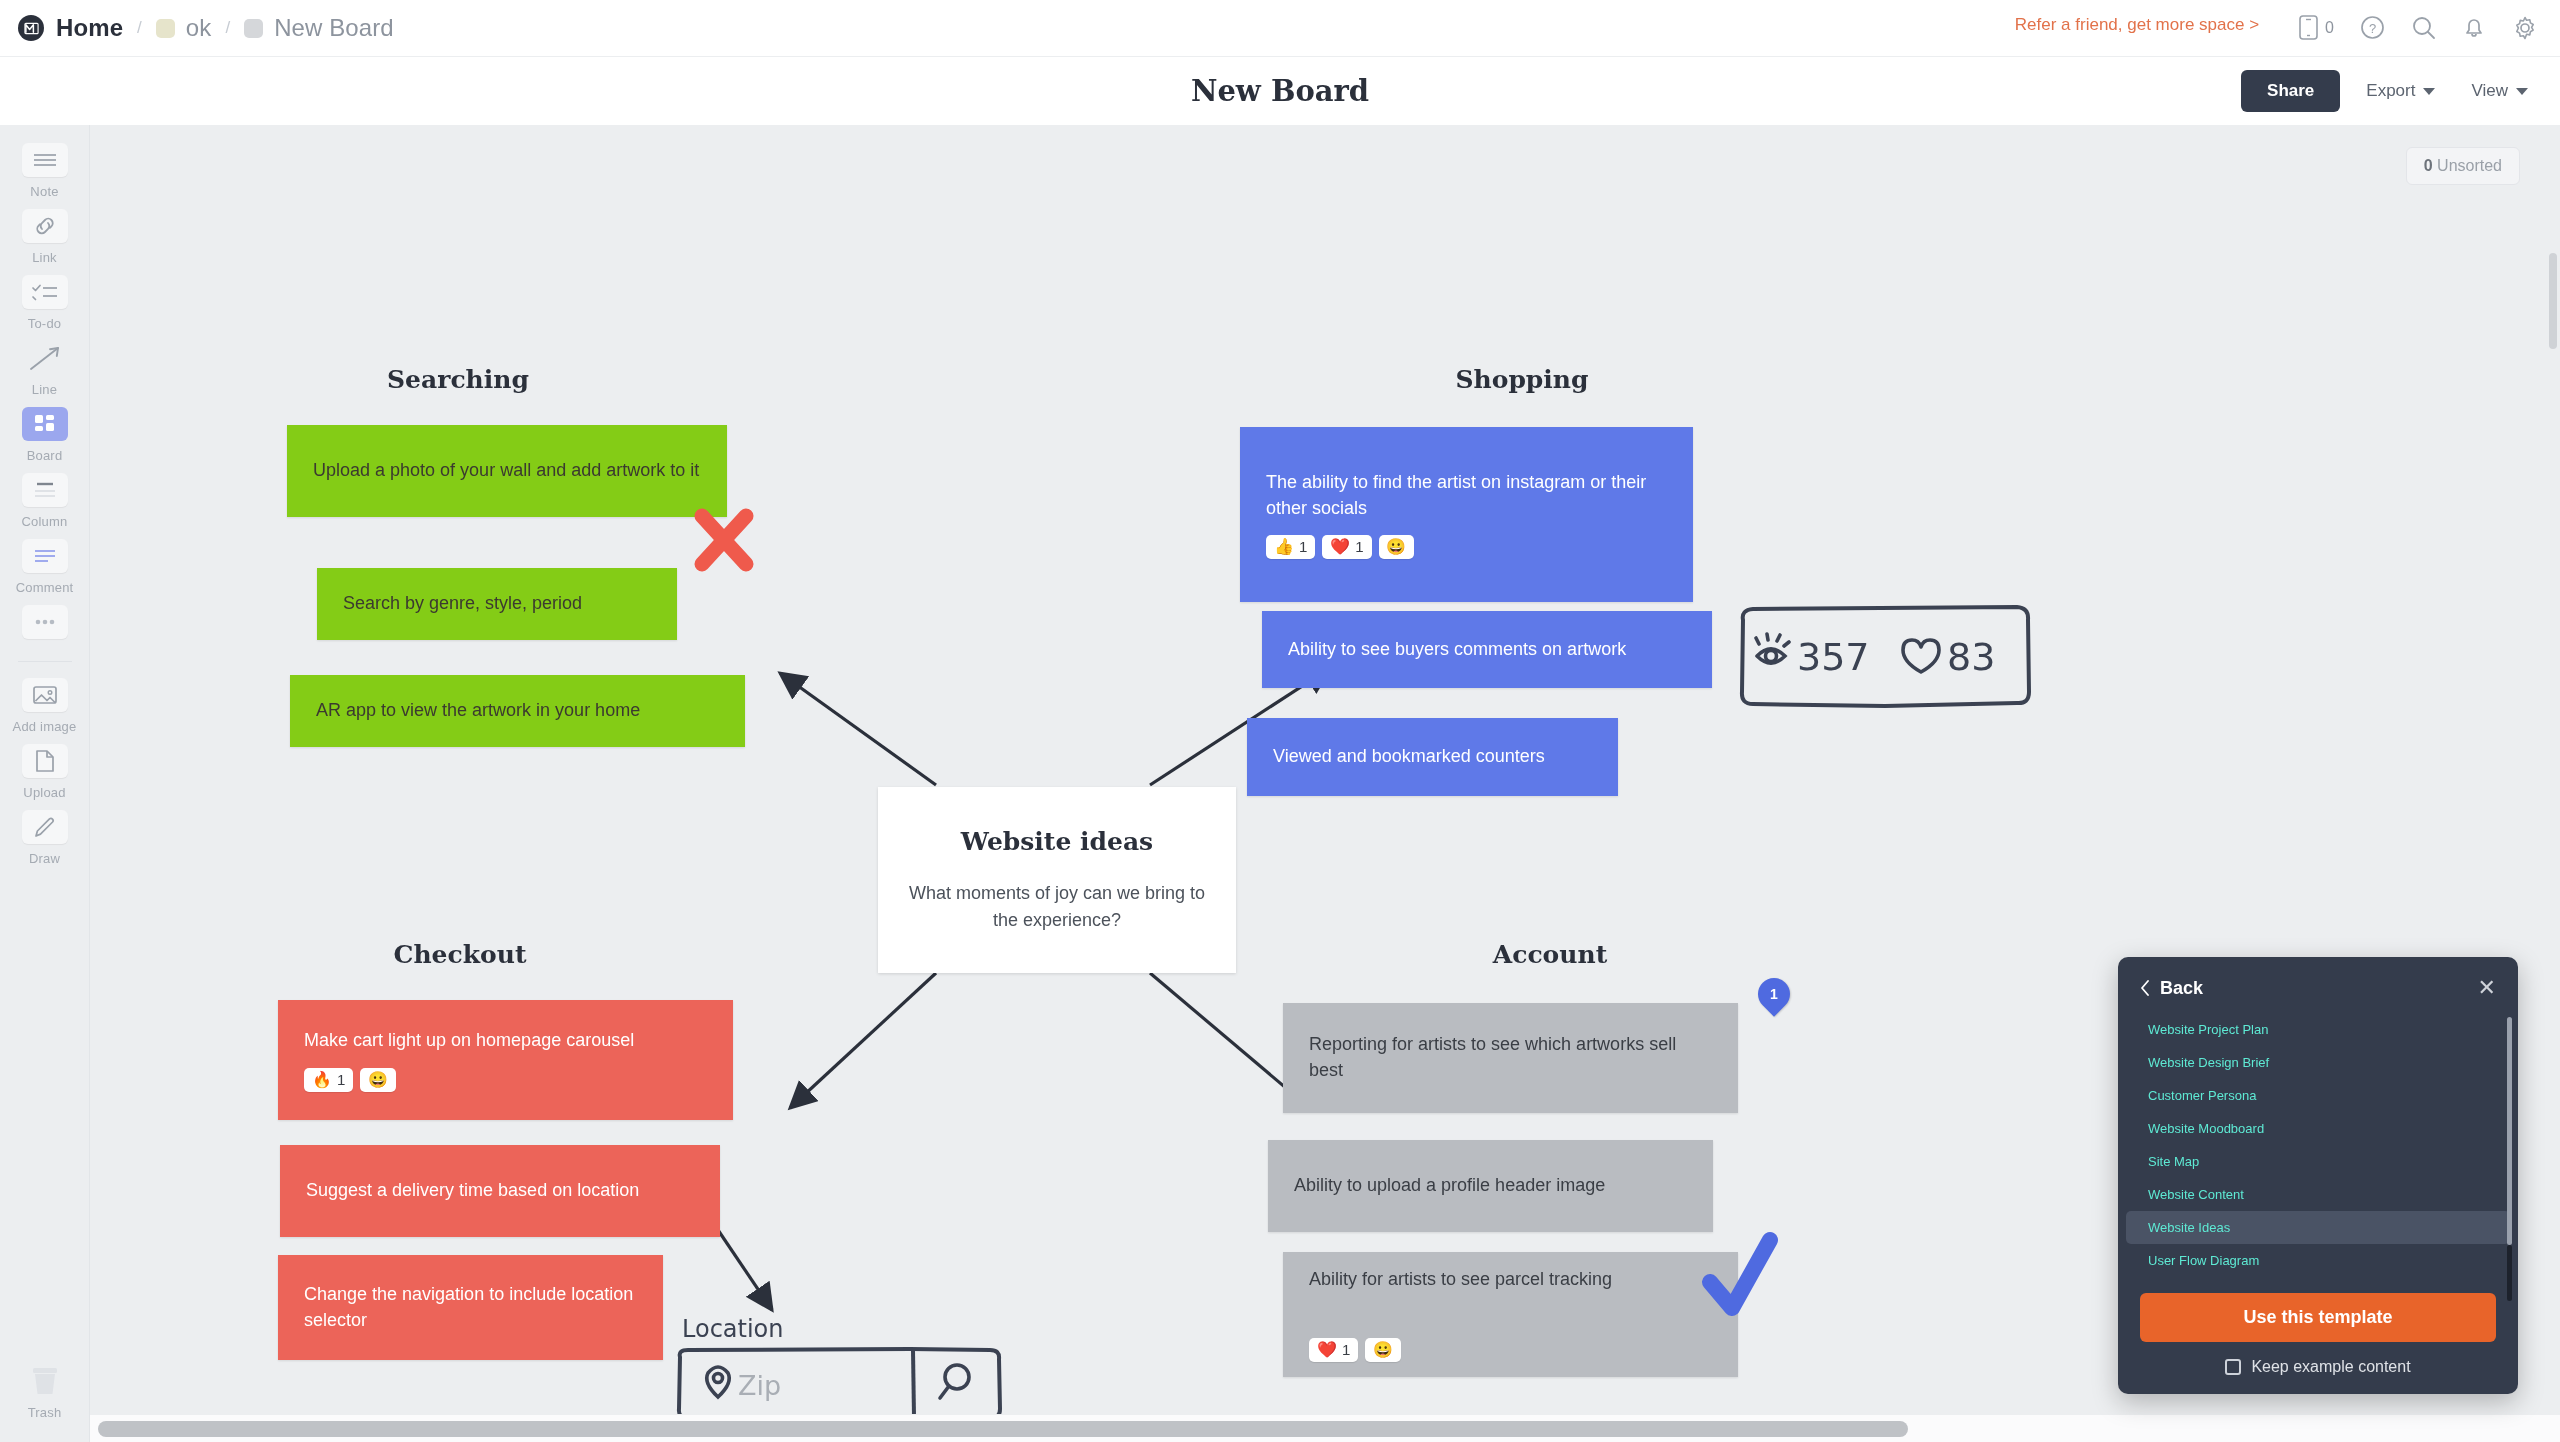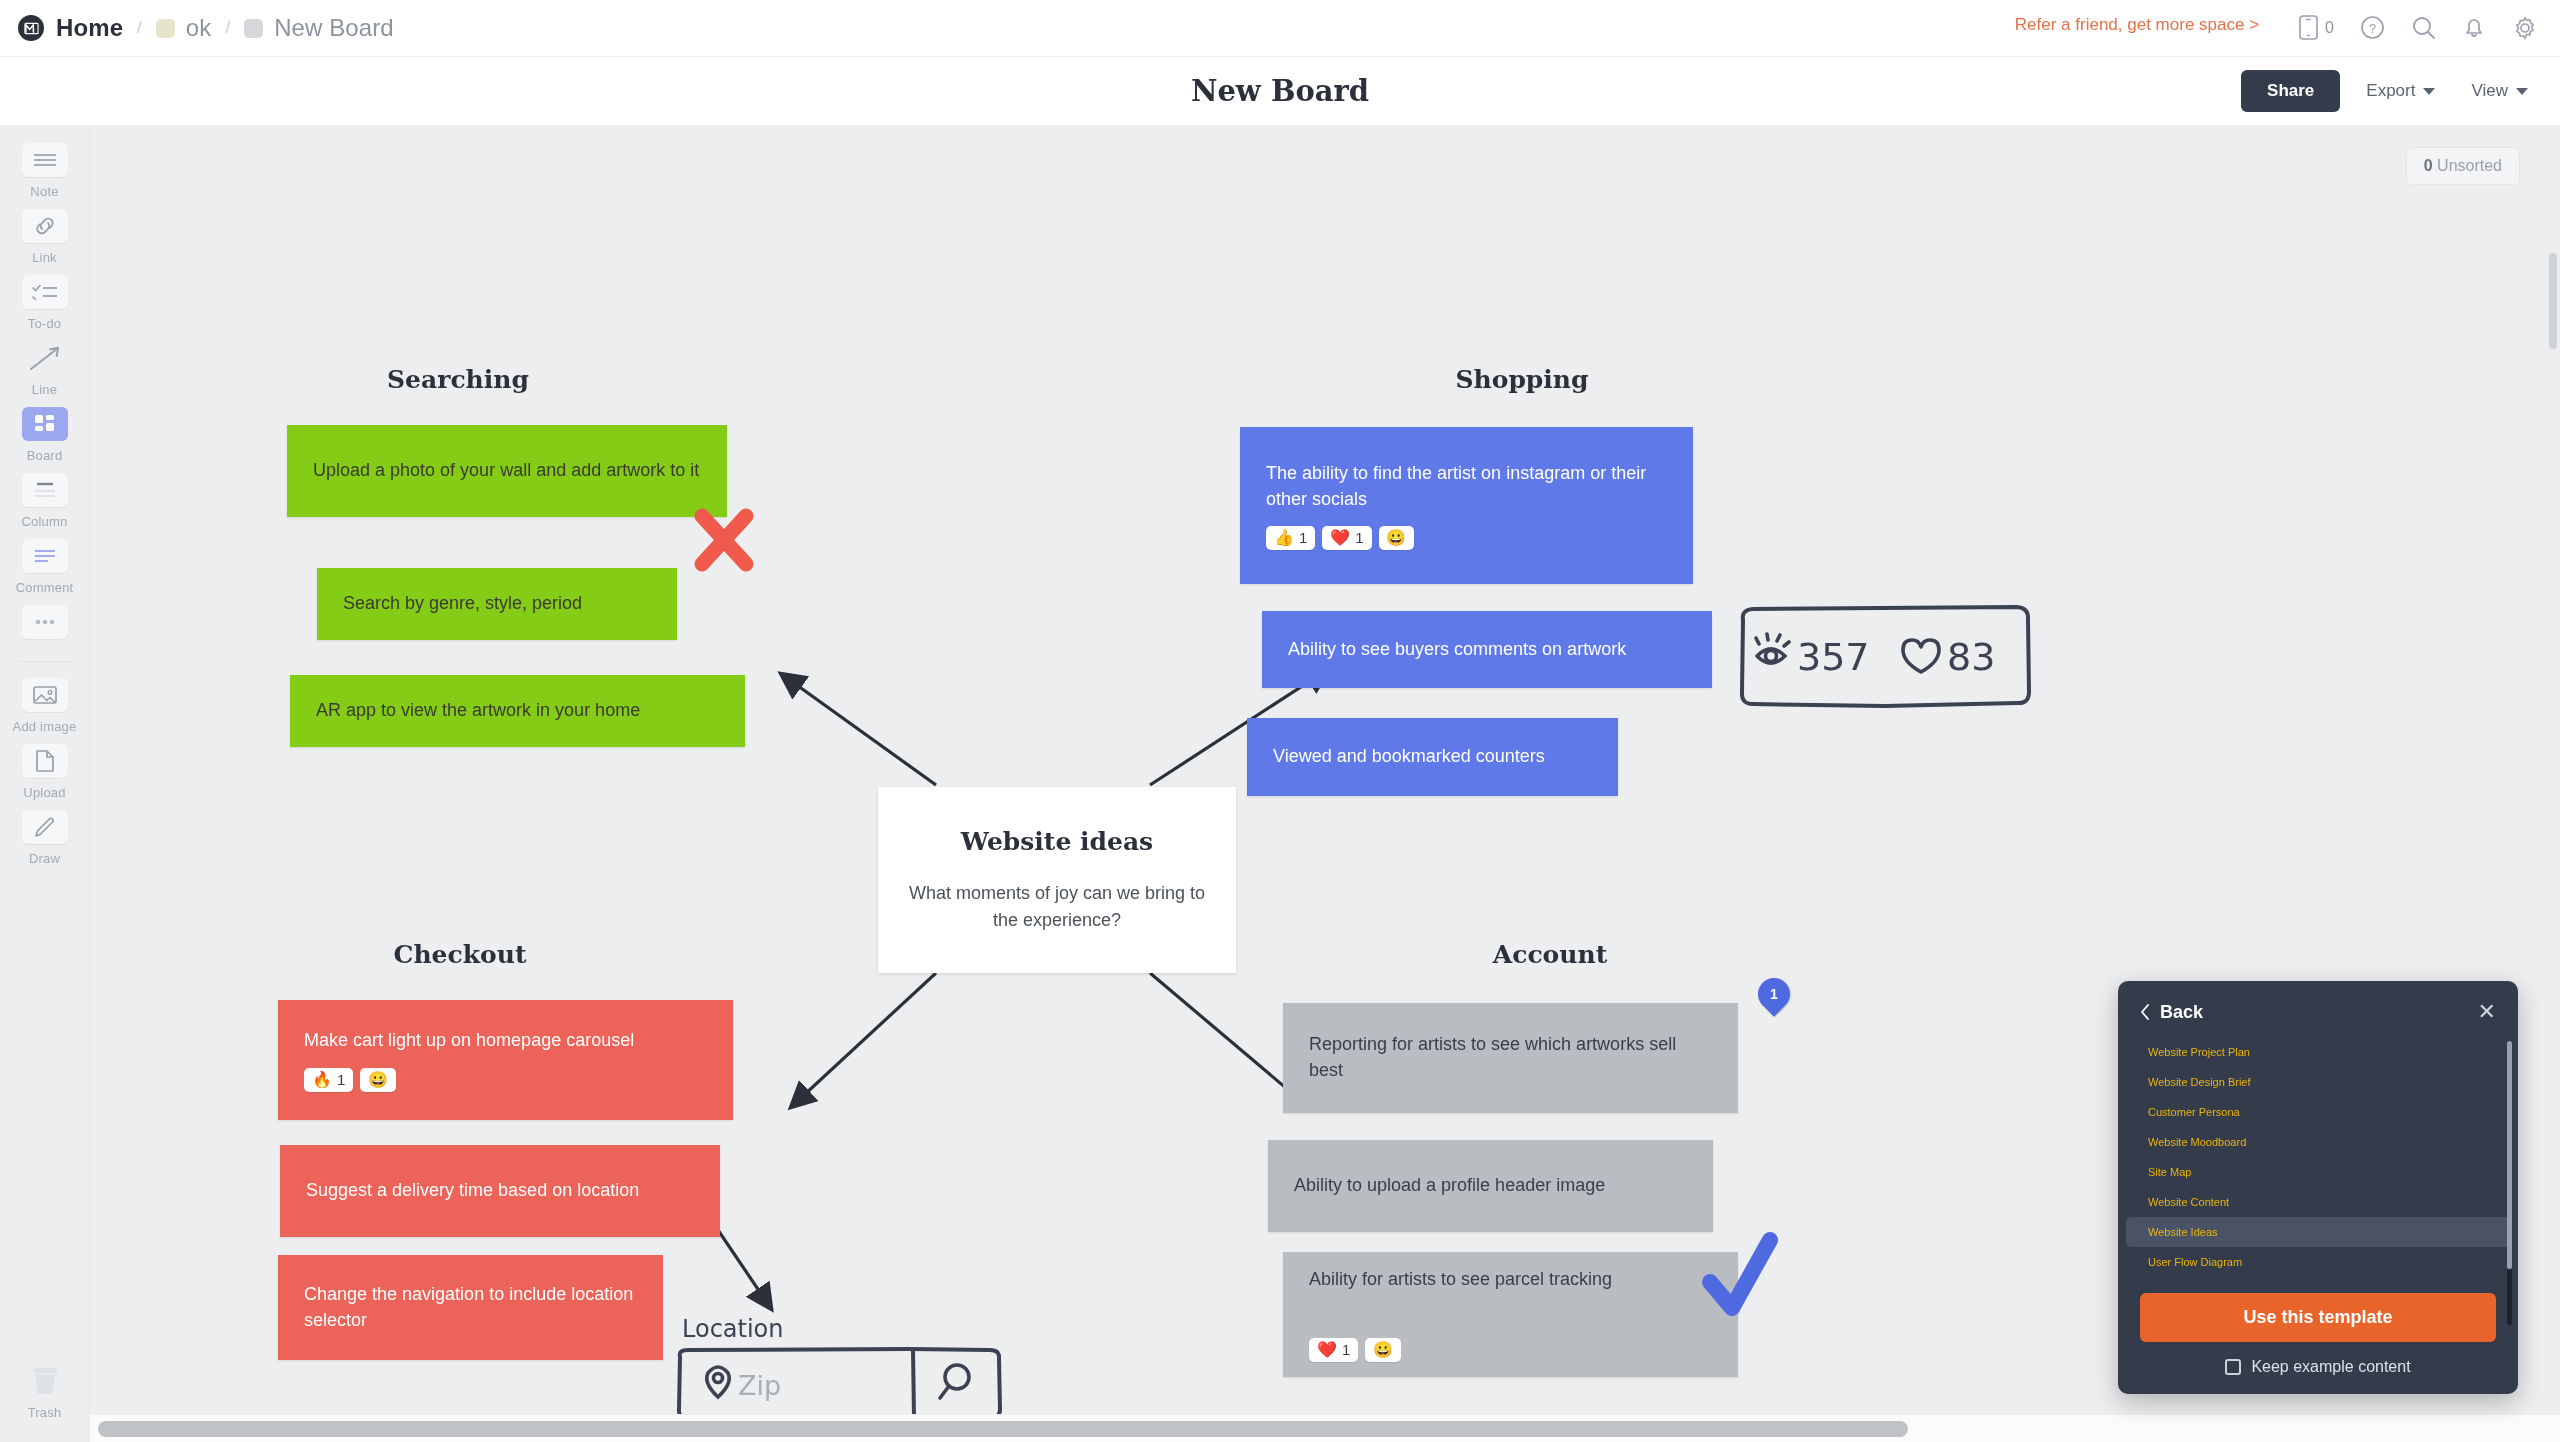"The ability to find the" div.sticky { height: 157px -> 175px }
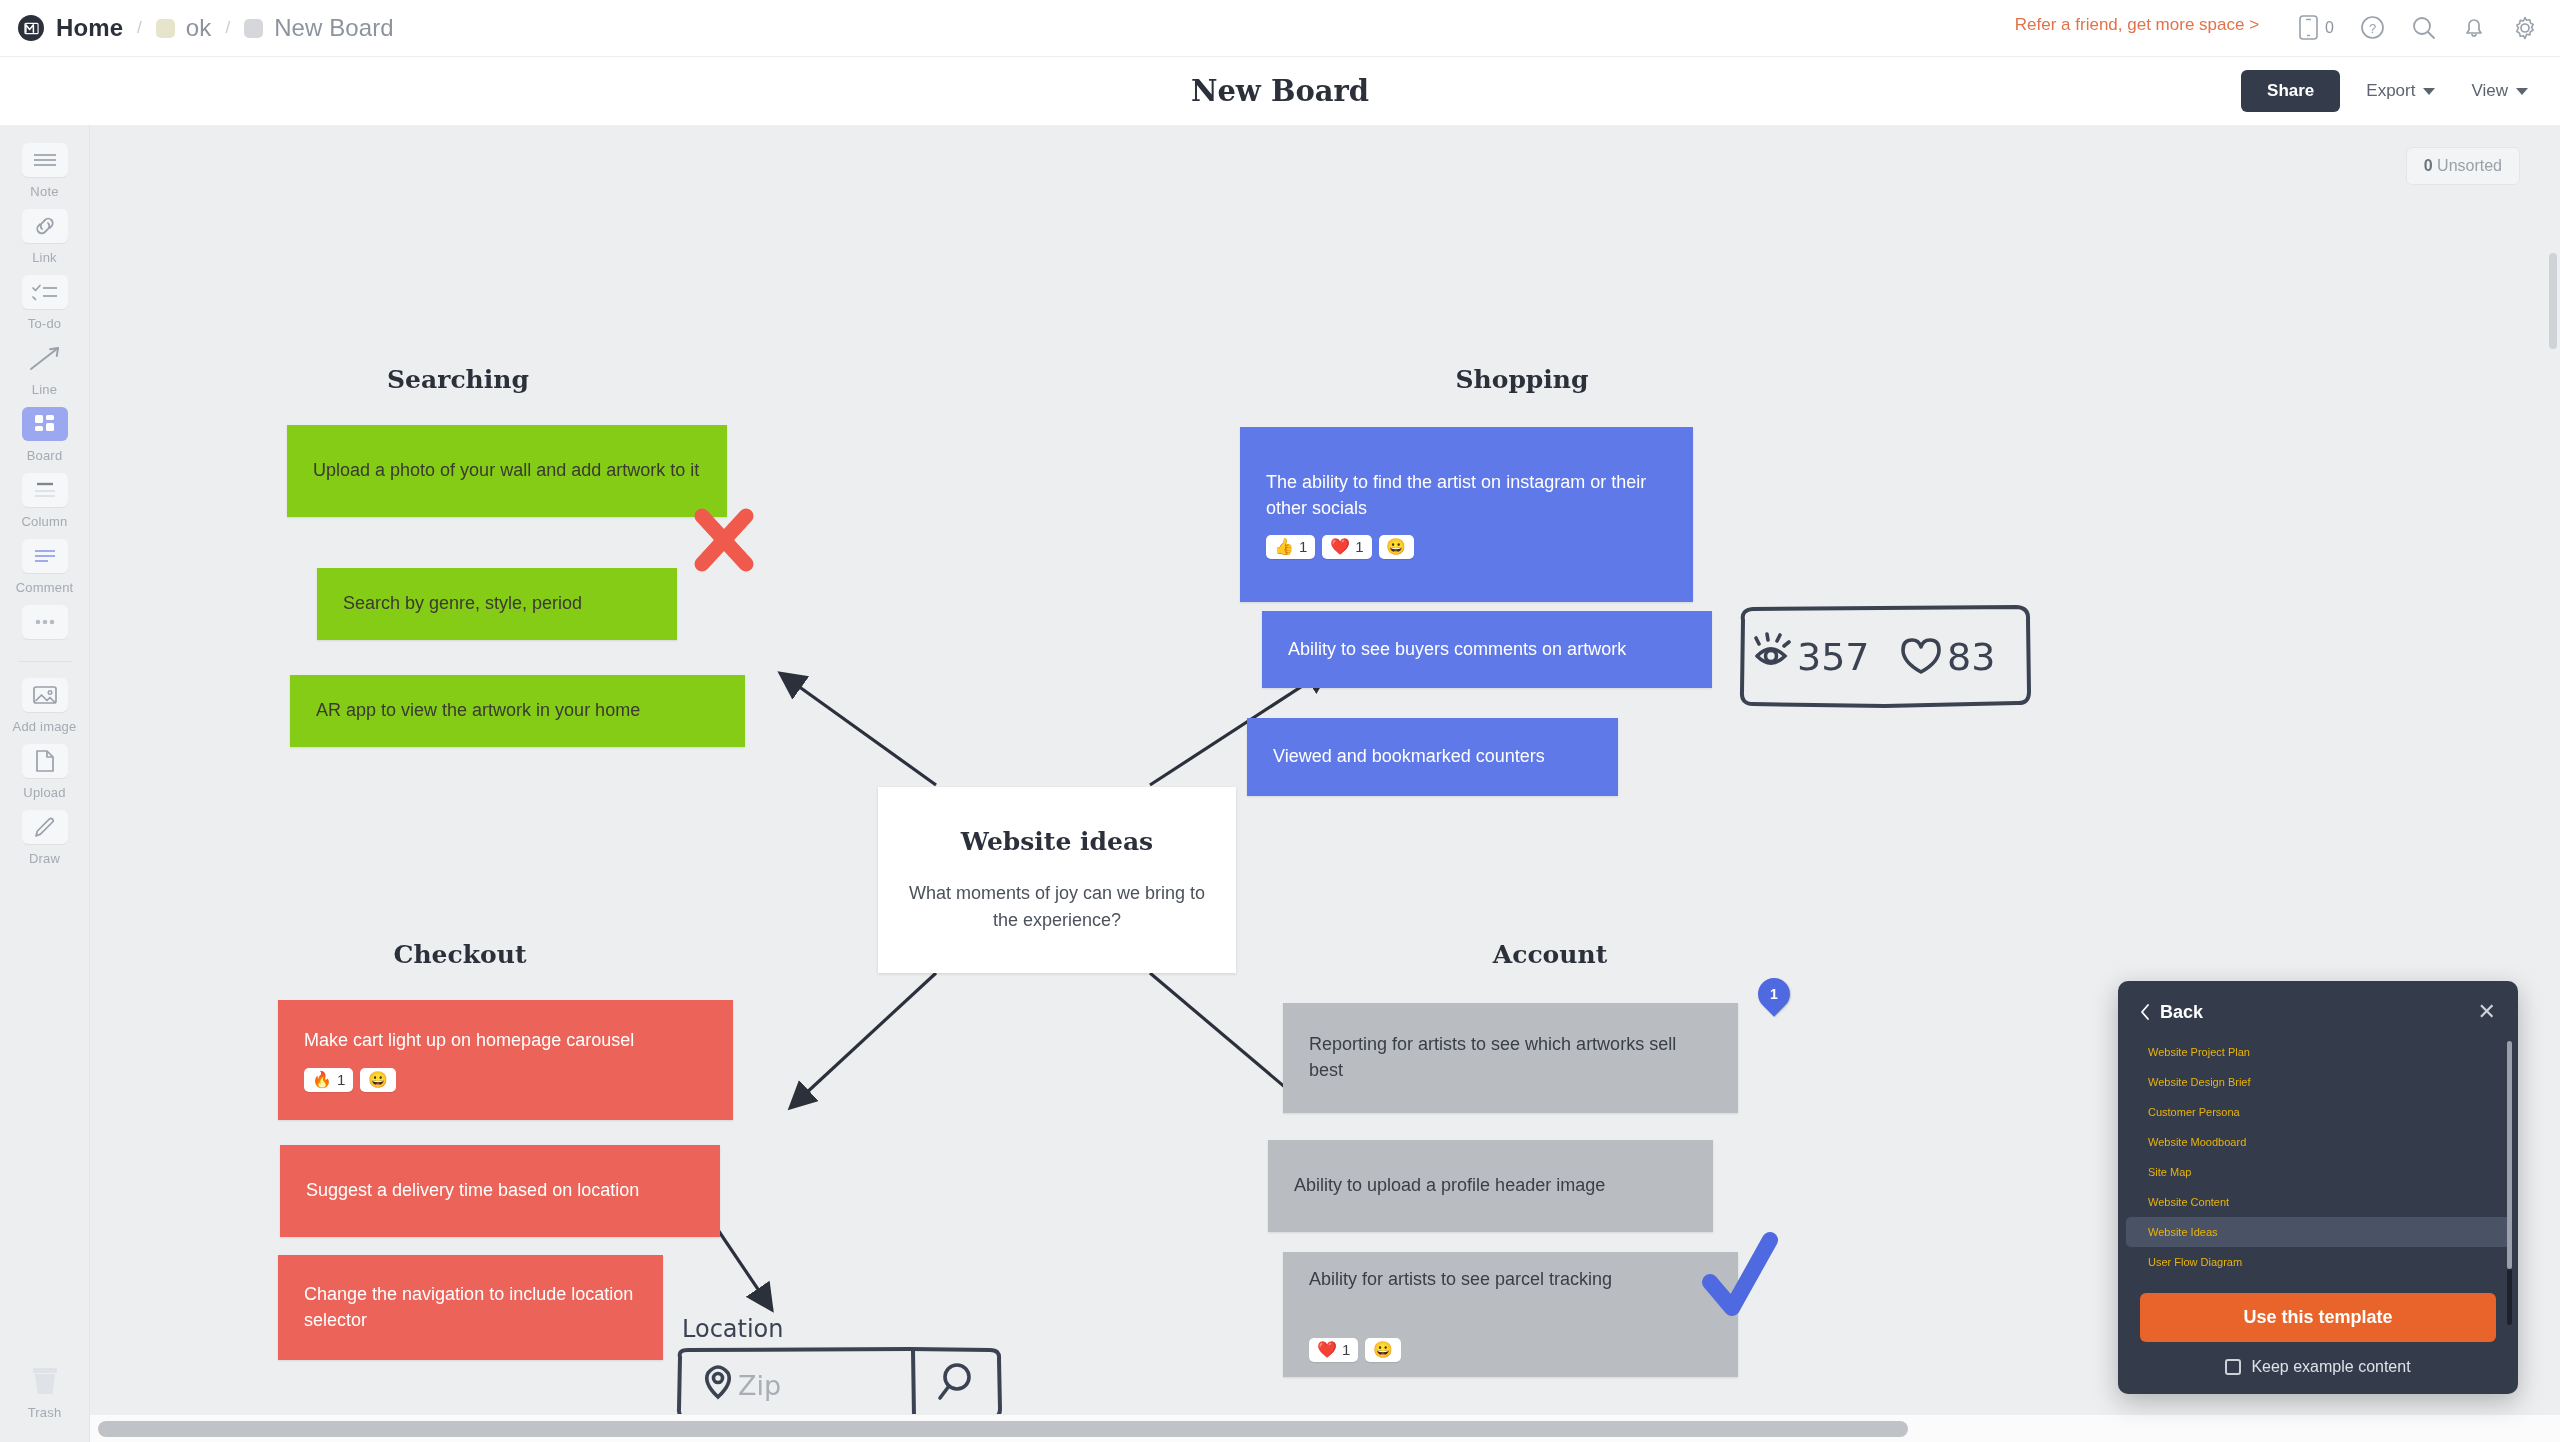"Website Project Plan" .tpl-item { color: #eab308 -> #5eead4; font-size: 11px -> 13px }
